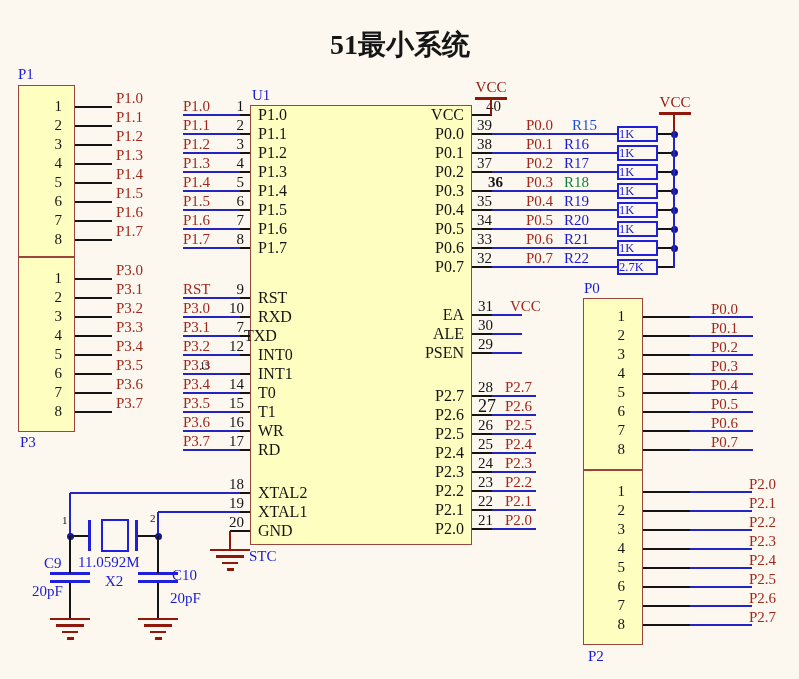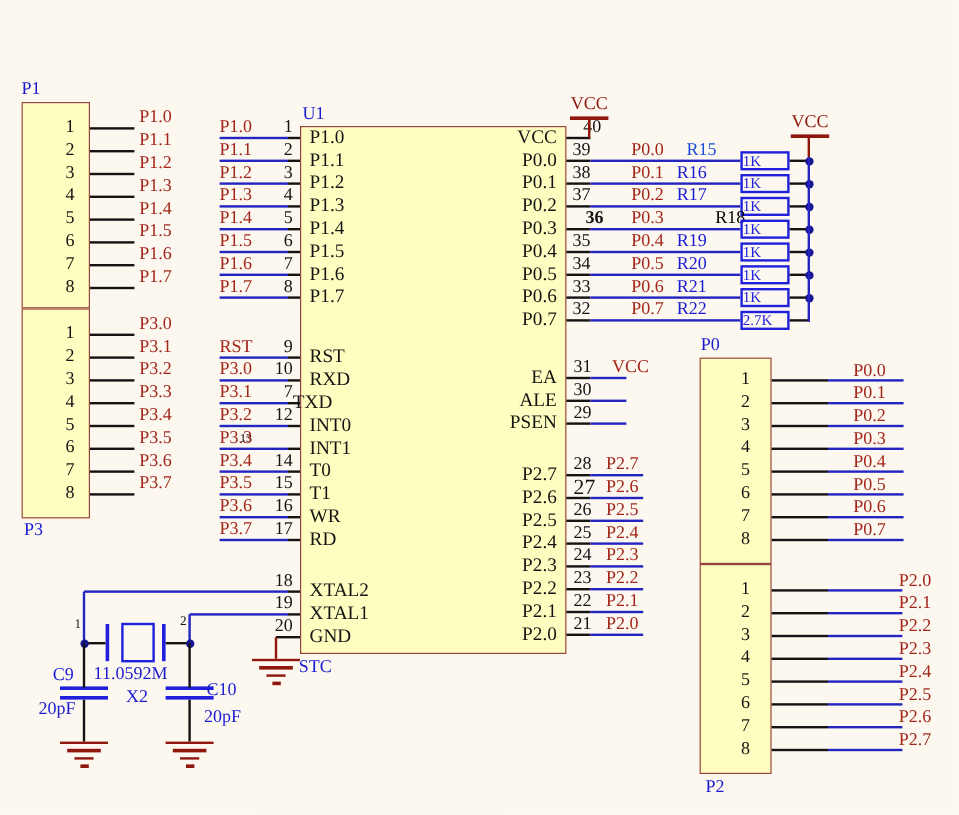"51最小系统" div { html: none -> <div>51最小系统</div> }
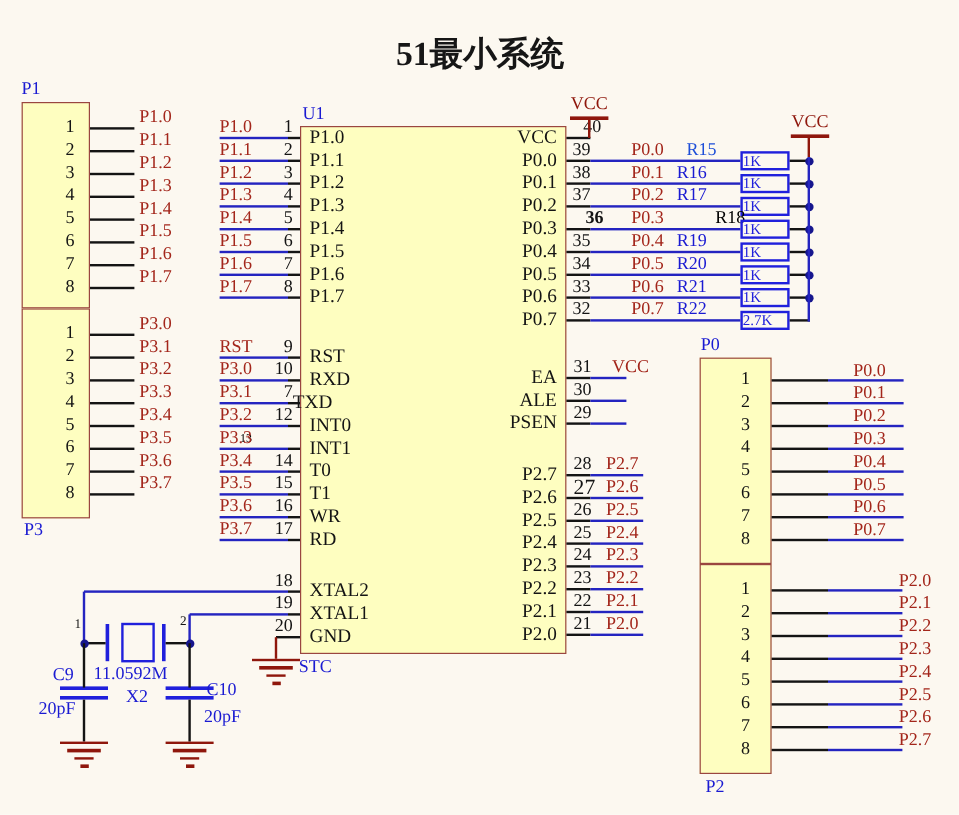"R18" div { color: #000000 -> #15803d; margin-left: 32px -> none }
